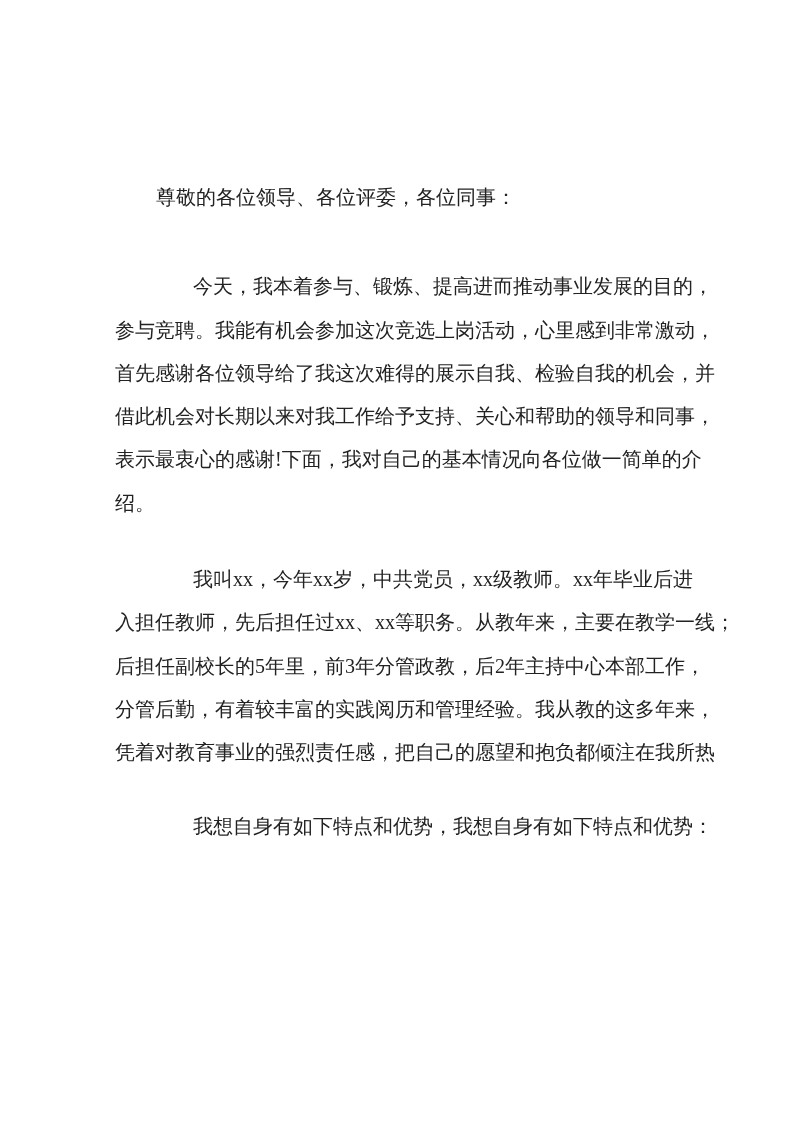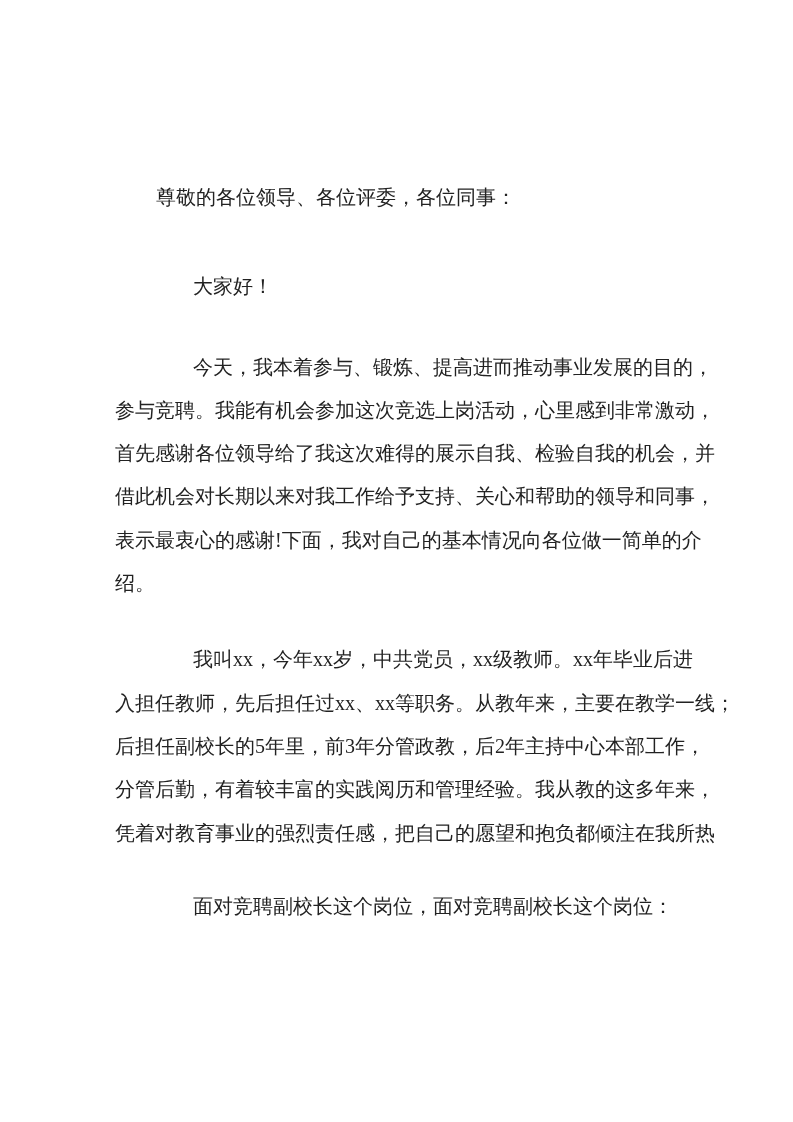"大家好！" div.line { html: <div>大家好！</div> -> none }
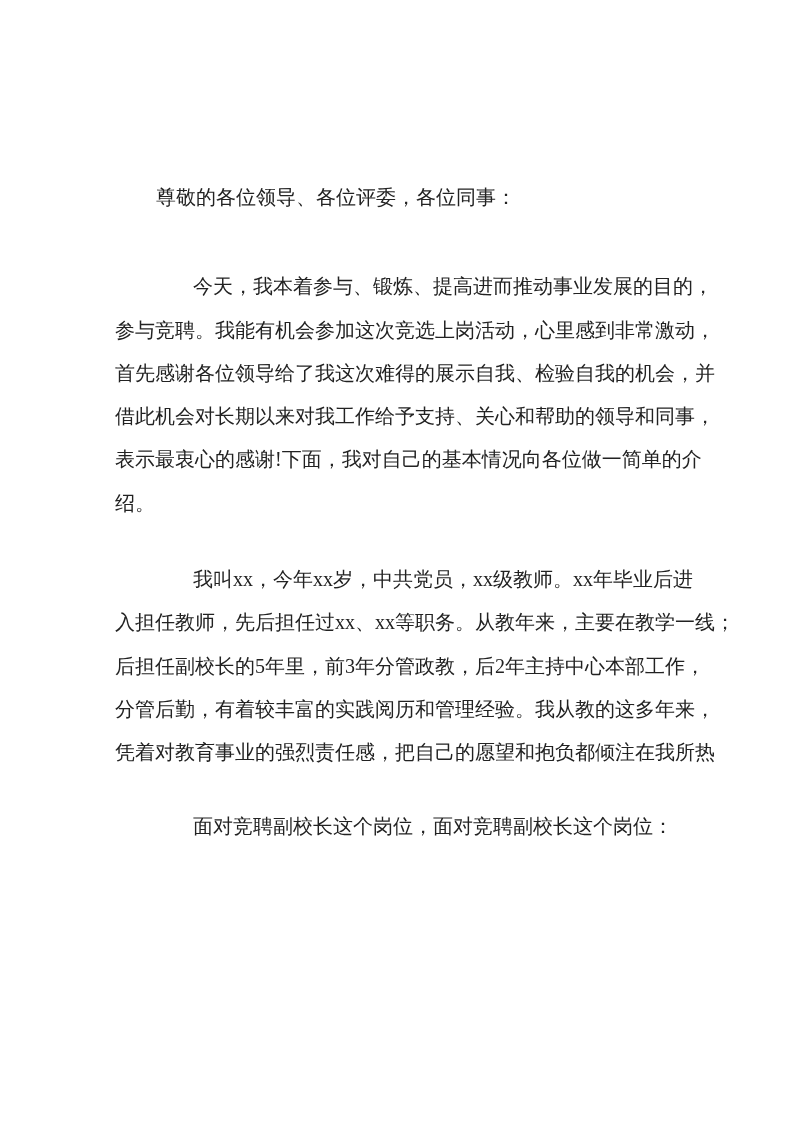"面对竞聘副校长这个岗位，面对竞聘副校长这个岗位：" div.line { text: 面对竞聘副校长这个岗位，面对竞聘副校长这个岗位 -> 我想自身有如下特点和优势，我想自身有如下特点和优势 }
